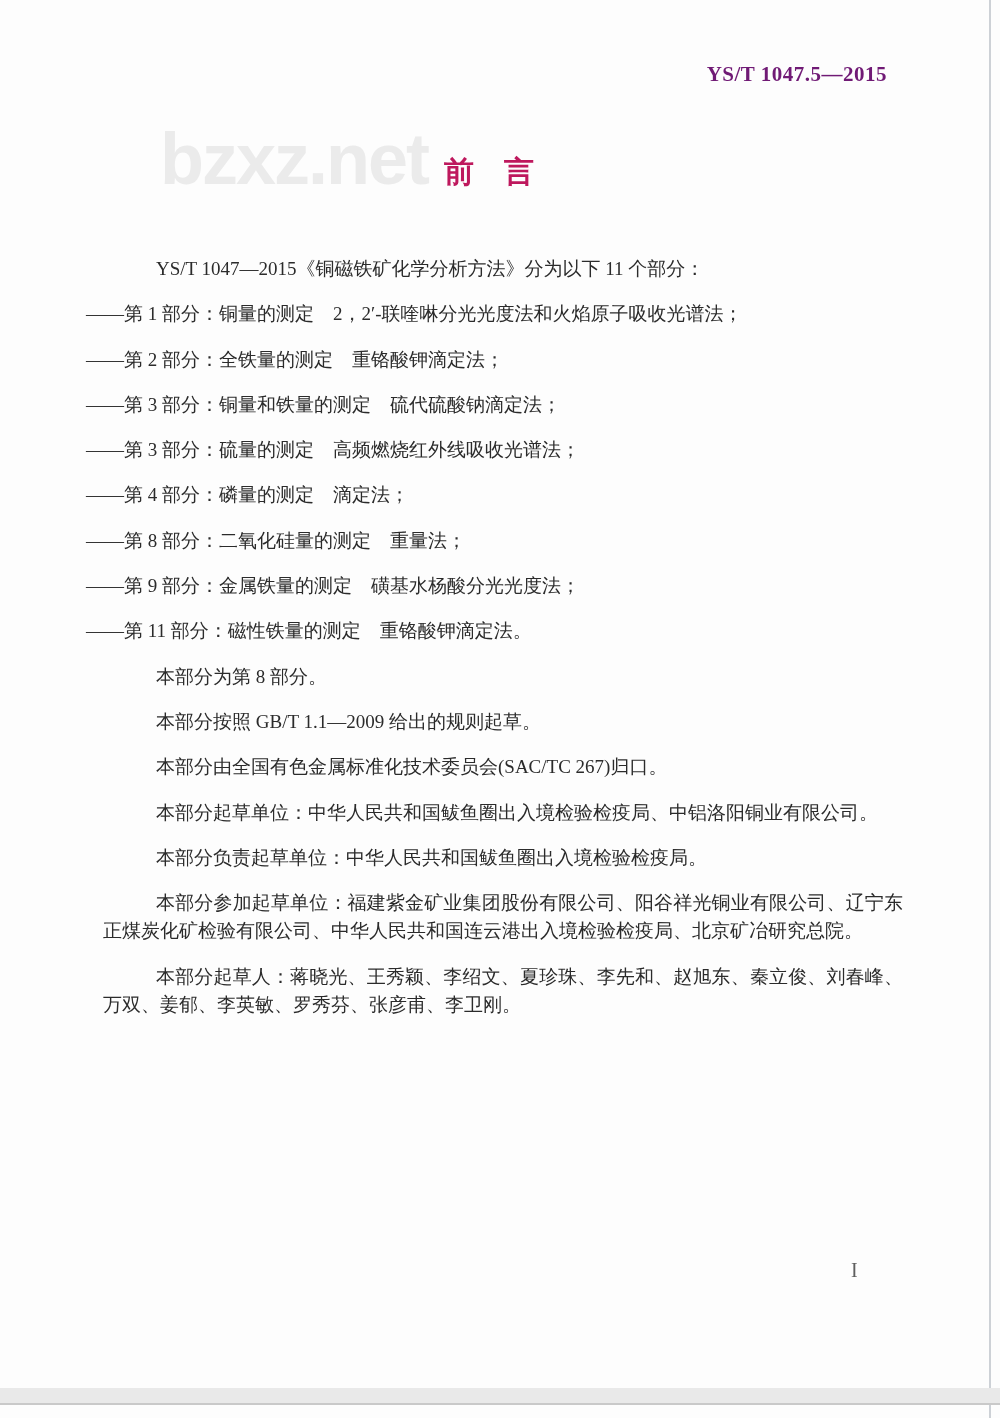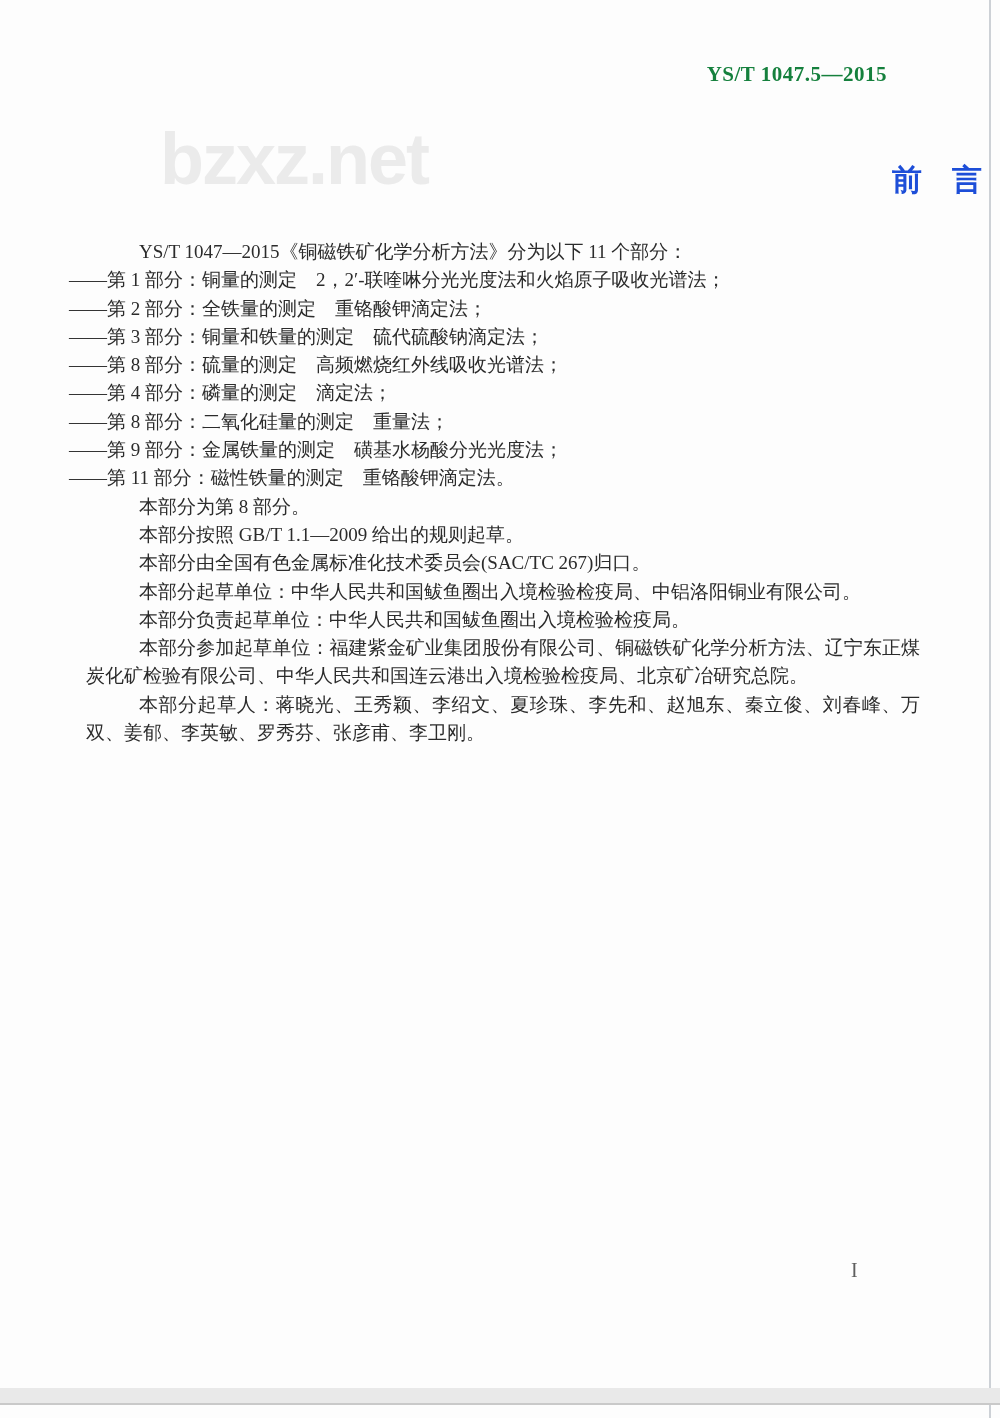"YS/T 1047.5—2015" .header-code { color: #15803d -> #701a75 }
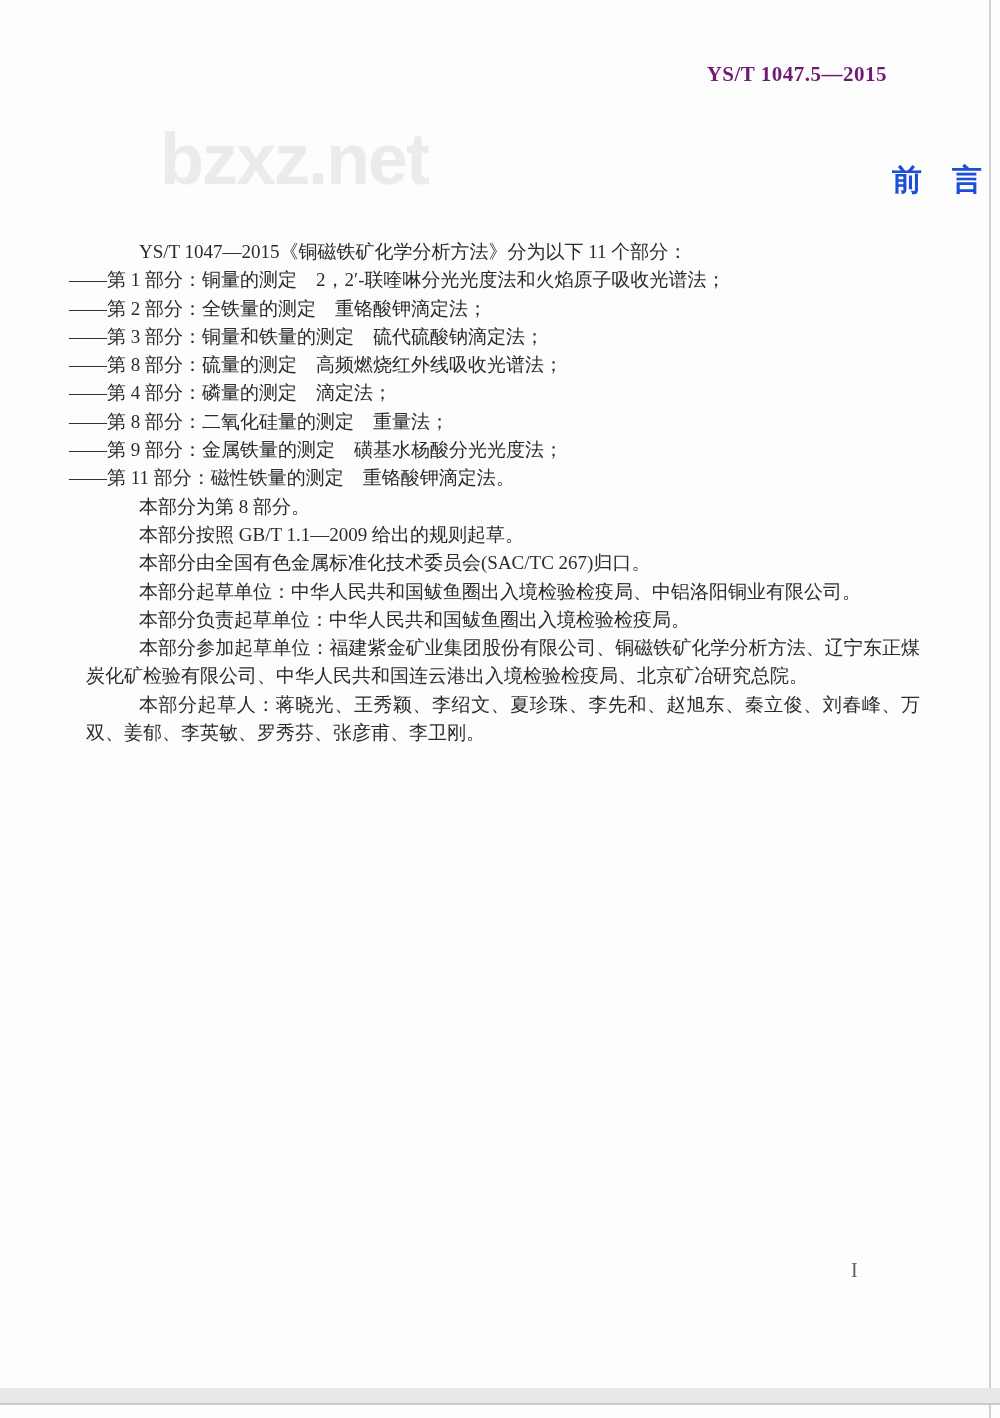"前 言" .doc-title { color: #1d4ed8 -> #be185d; margin: 12px -> 4px; text-align: right -> center }
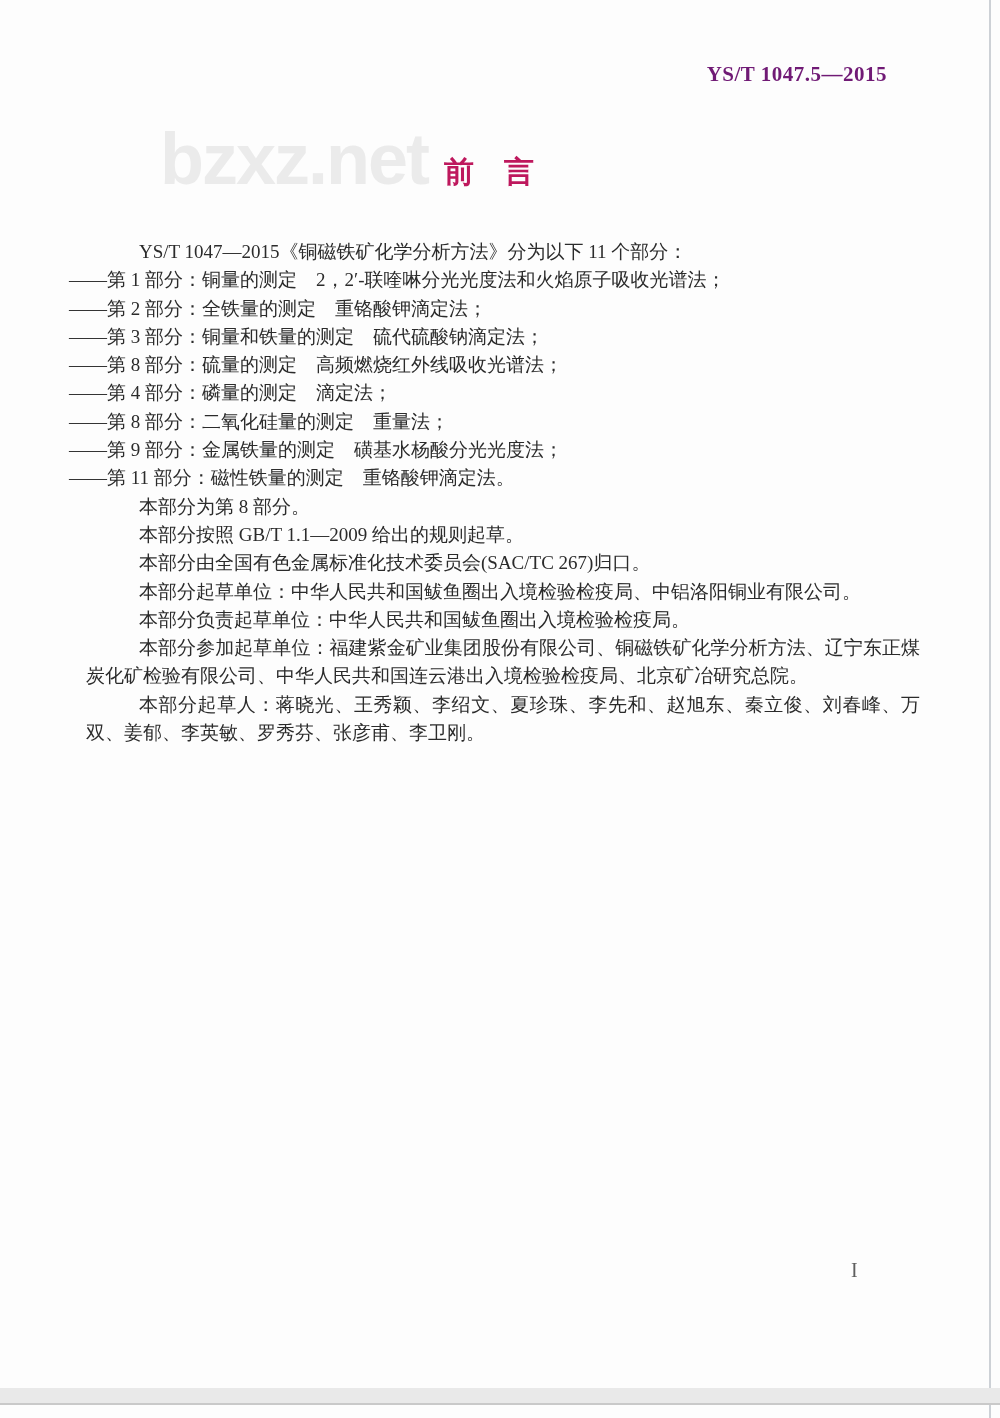"YS/T 1047—2015《铜磁铁矿化学分析方法》分为以下 11 个部分：" .body-text p { margin: 0 -> 17px }
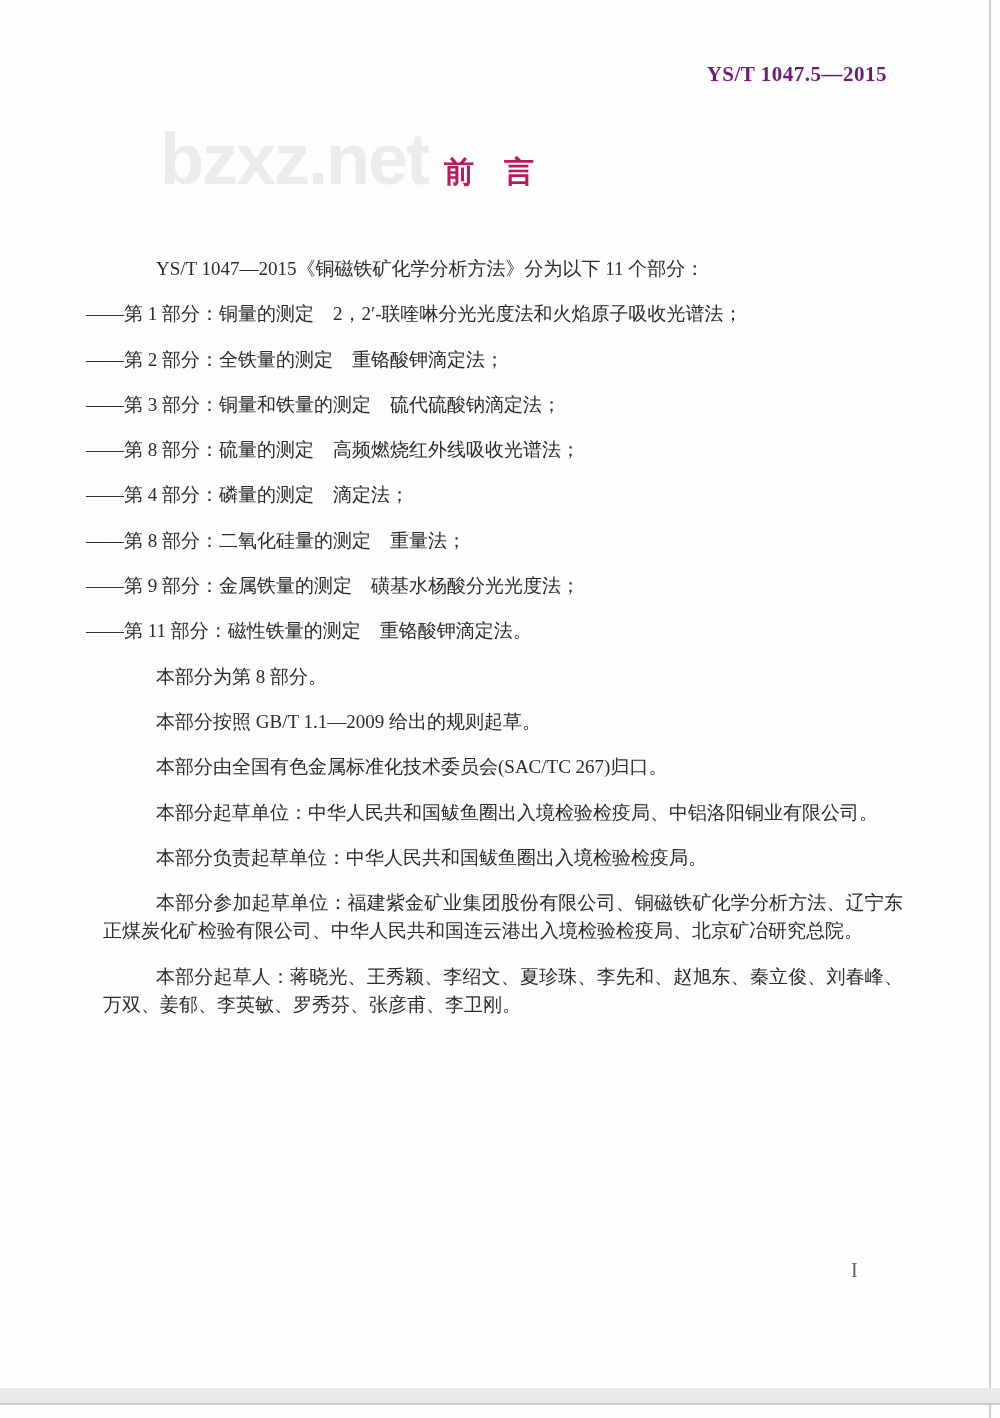"——第 8 部分：硫量的测定 高频燃烧红外线吸收光谱法；" p.item { text: 8 -> 3 }
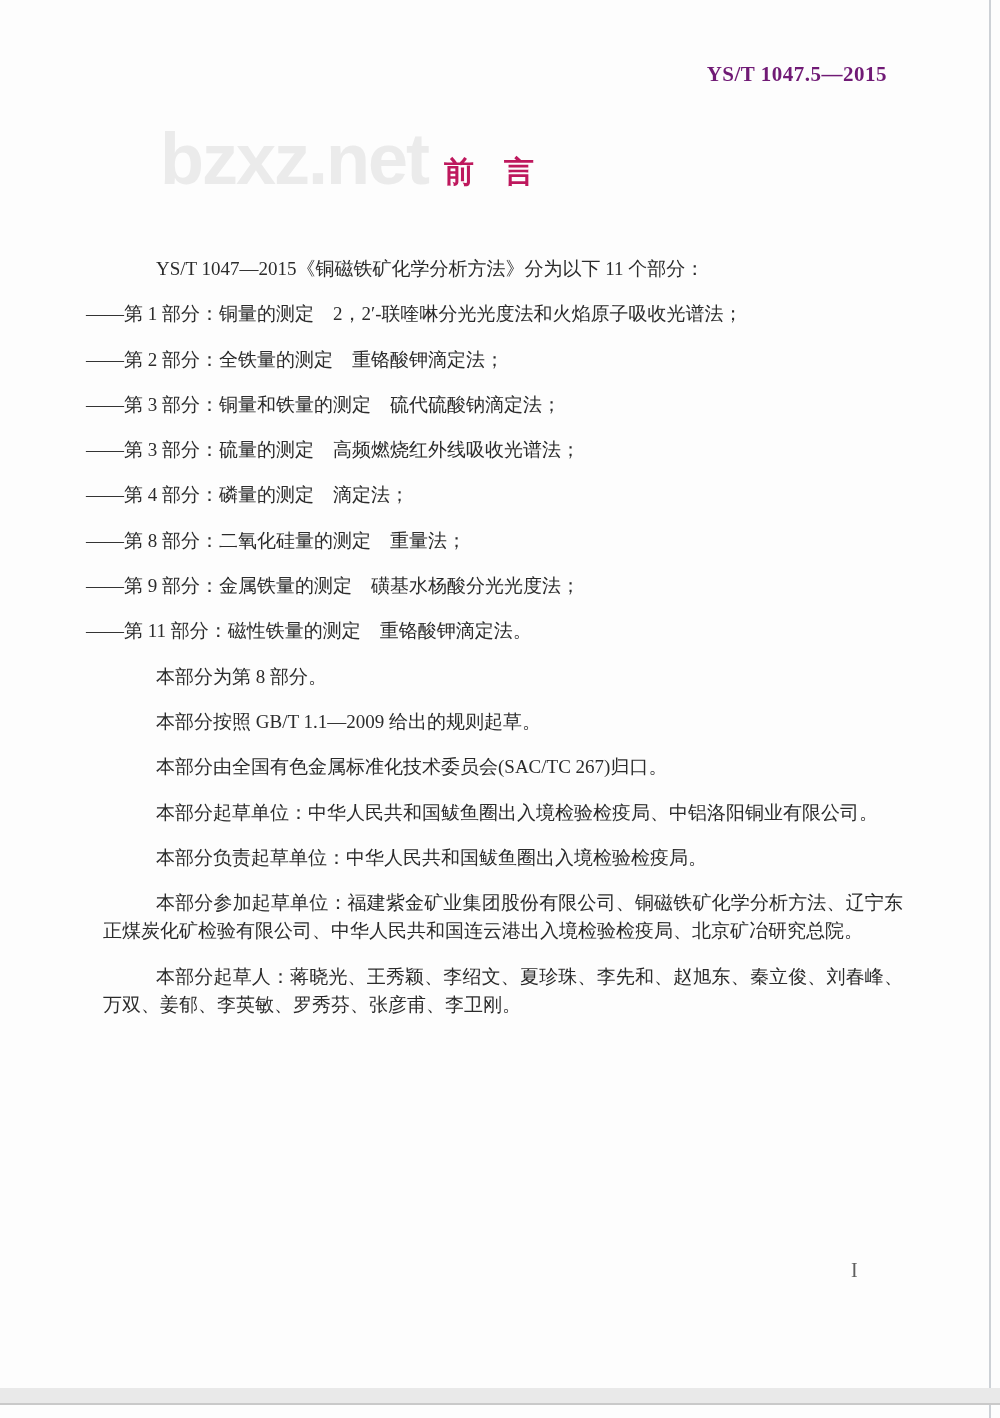"本部分参加起草单位：福建紫金矿业集团股份有限公司、铜磁铁矿化学分析方法、辽宁东正" p.para { text: 铜磁铁矿化学分析方法 -> 阳谷祥光铜业有限公司 }
